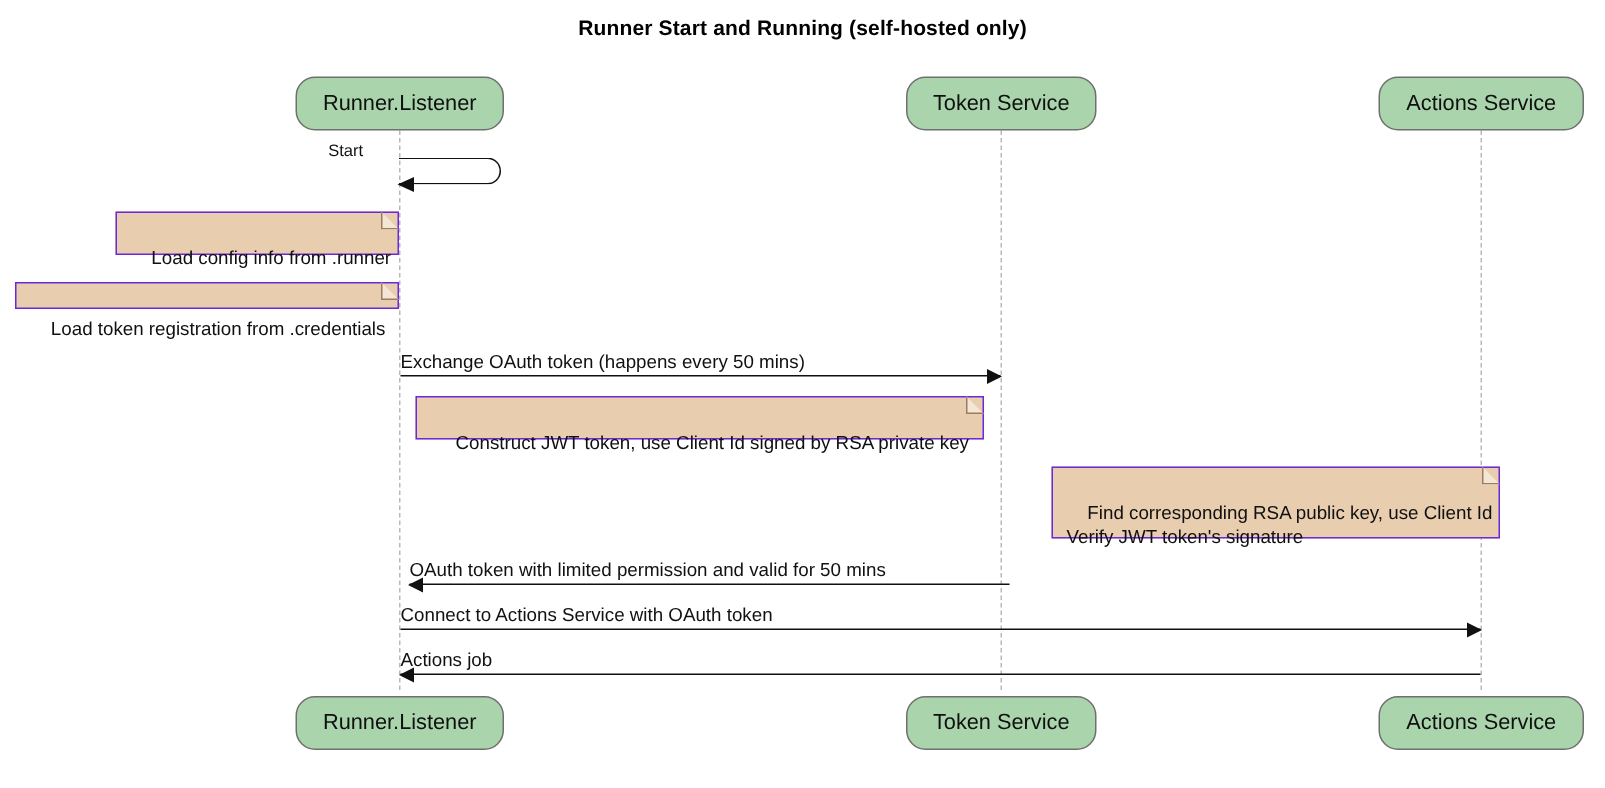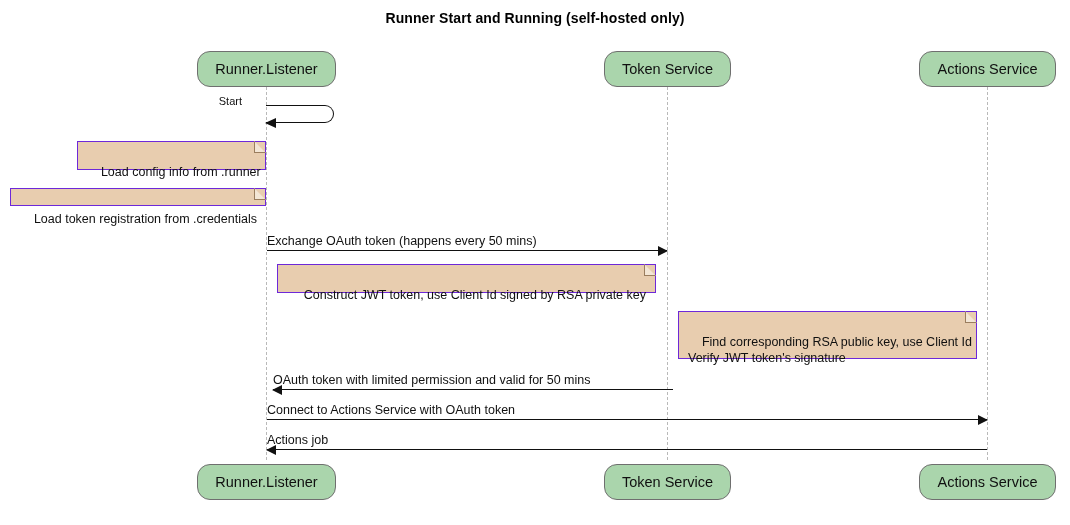"Find corresponding RSA public key," div.note { left: 678px -> 701px }
